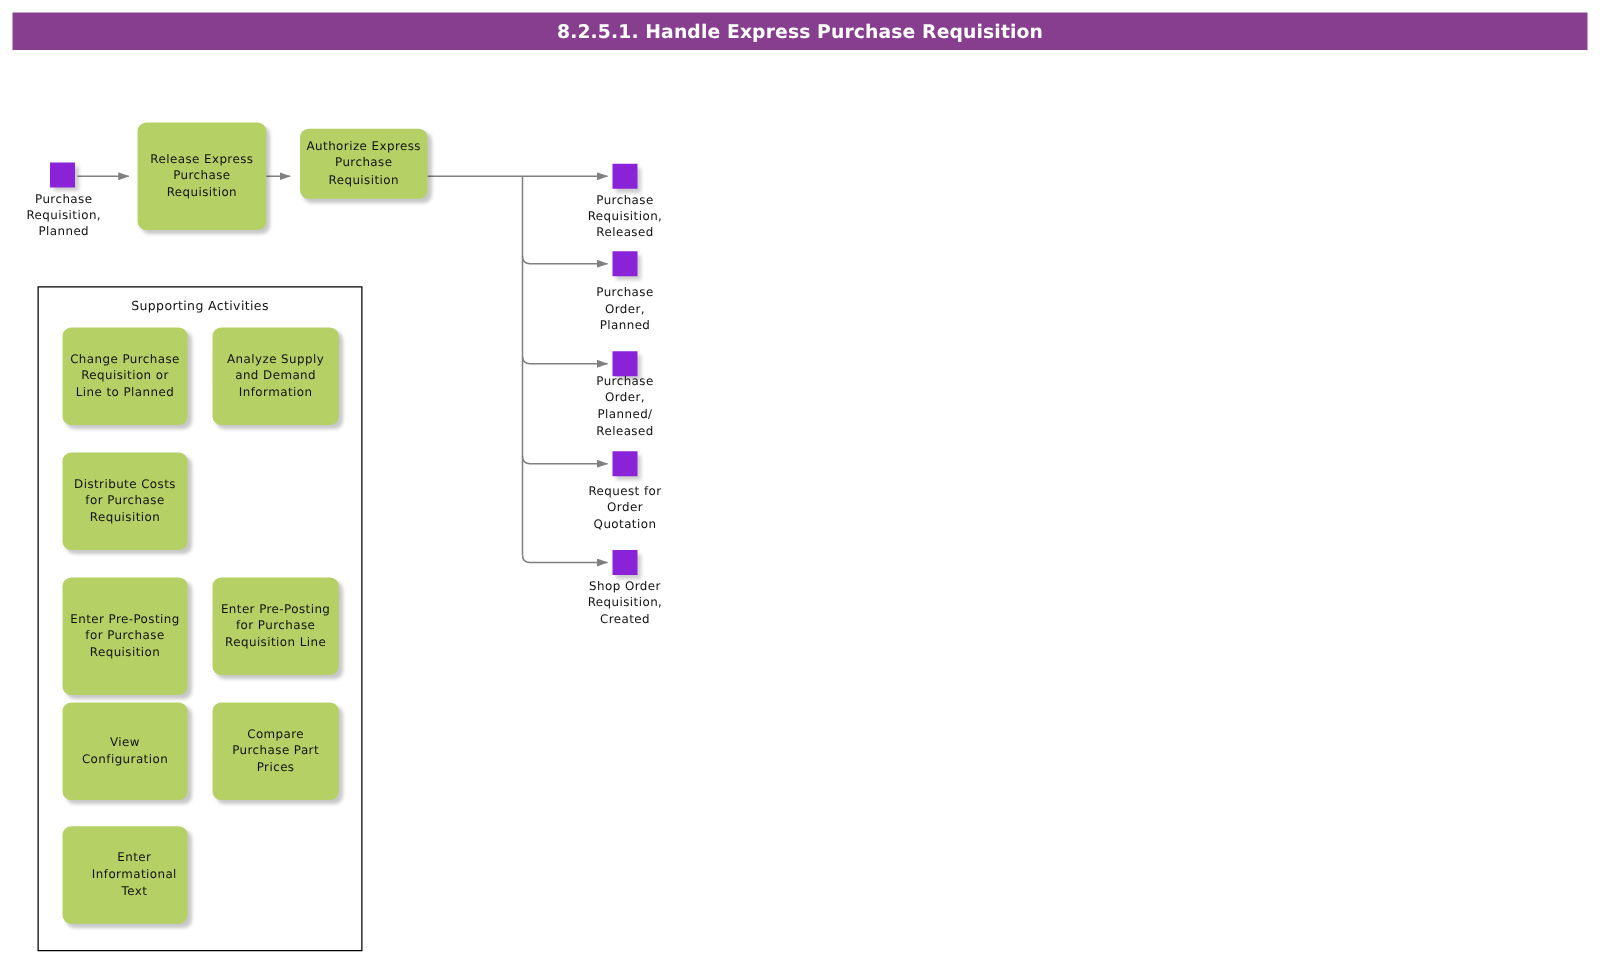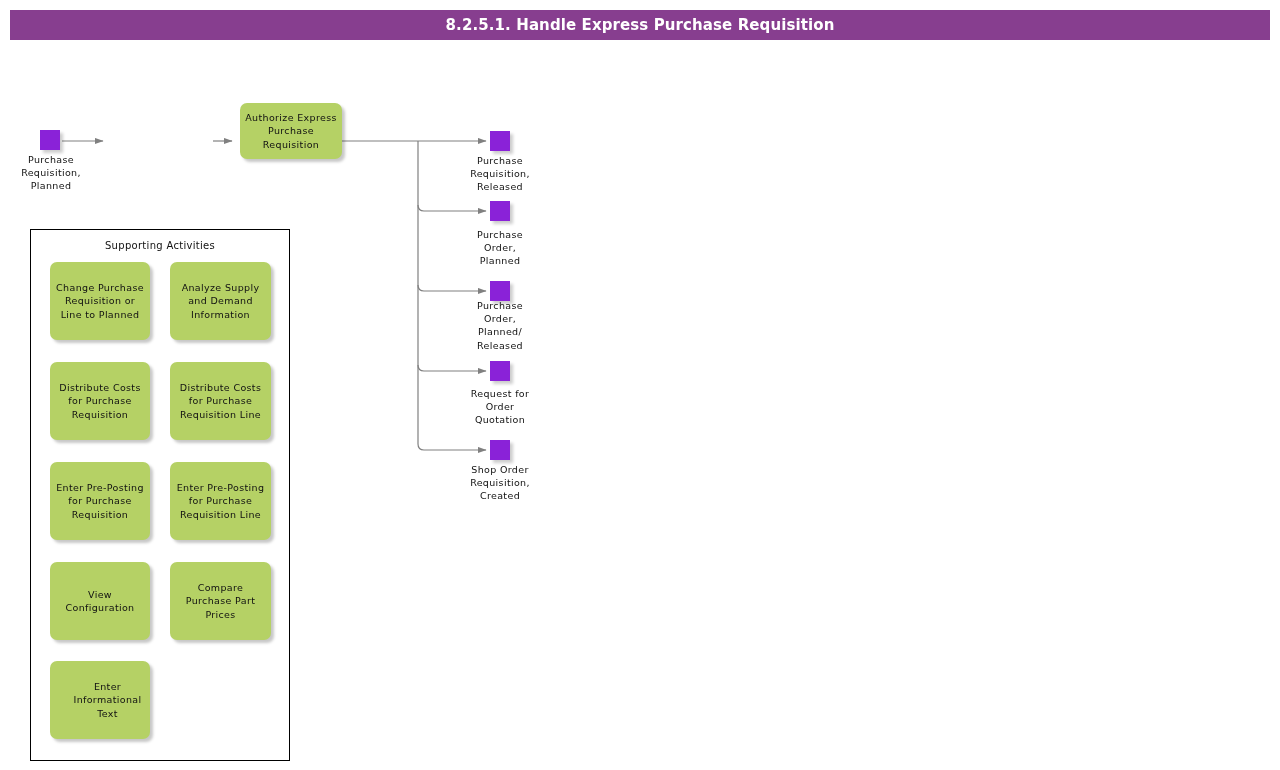"Release Express Purchase Requisition" div.activity { html: none -> <div> <span>Release Express Purchase Requisition</span> </div> }
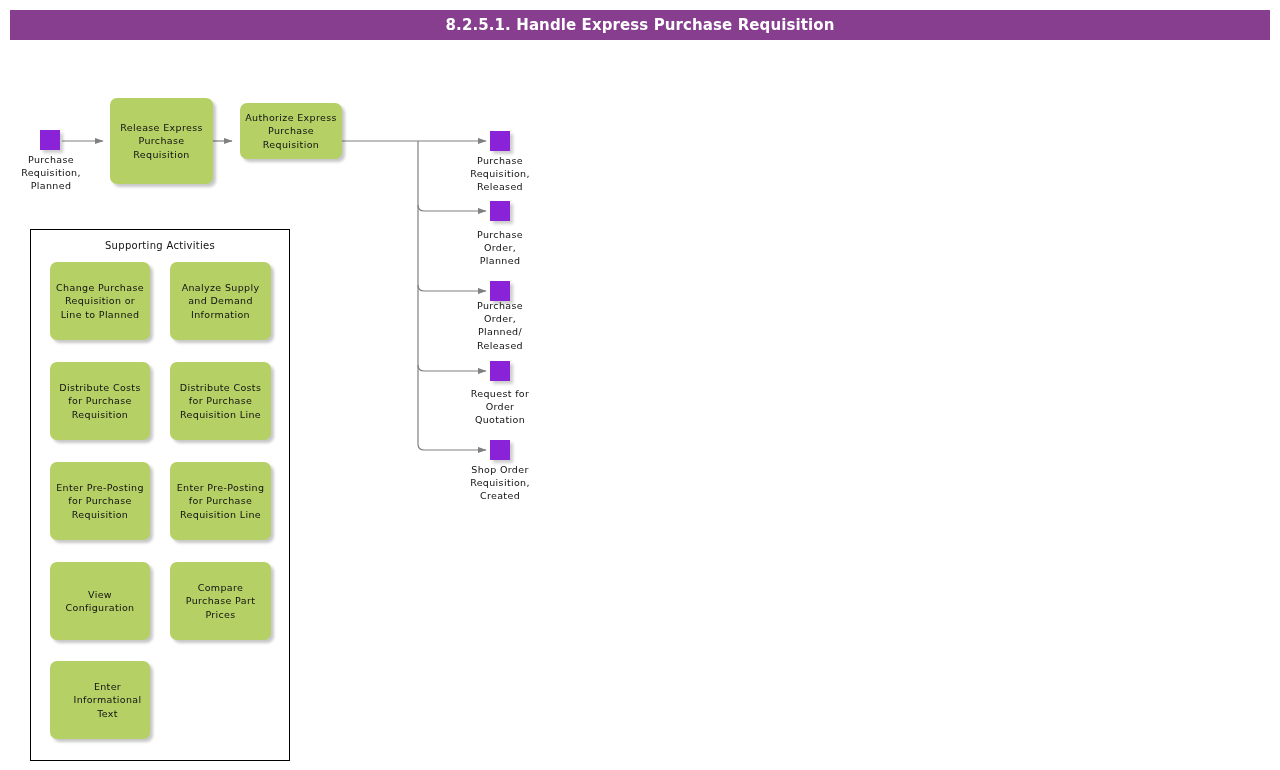"Distribute Costs for Purchase Requisition Line" div.activity { html: <div> <span>Distribute Costs for Purchase Requisition Line</span> </div> -> none }
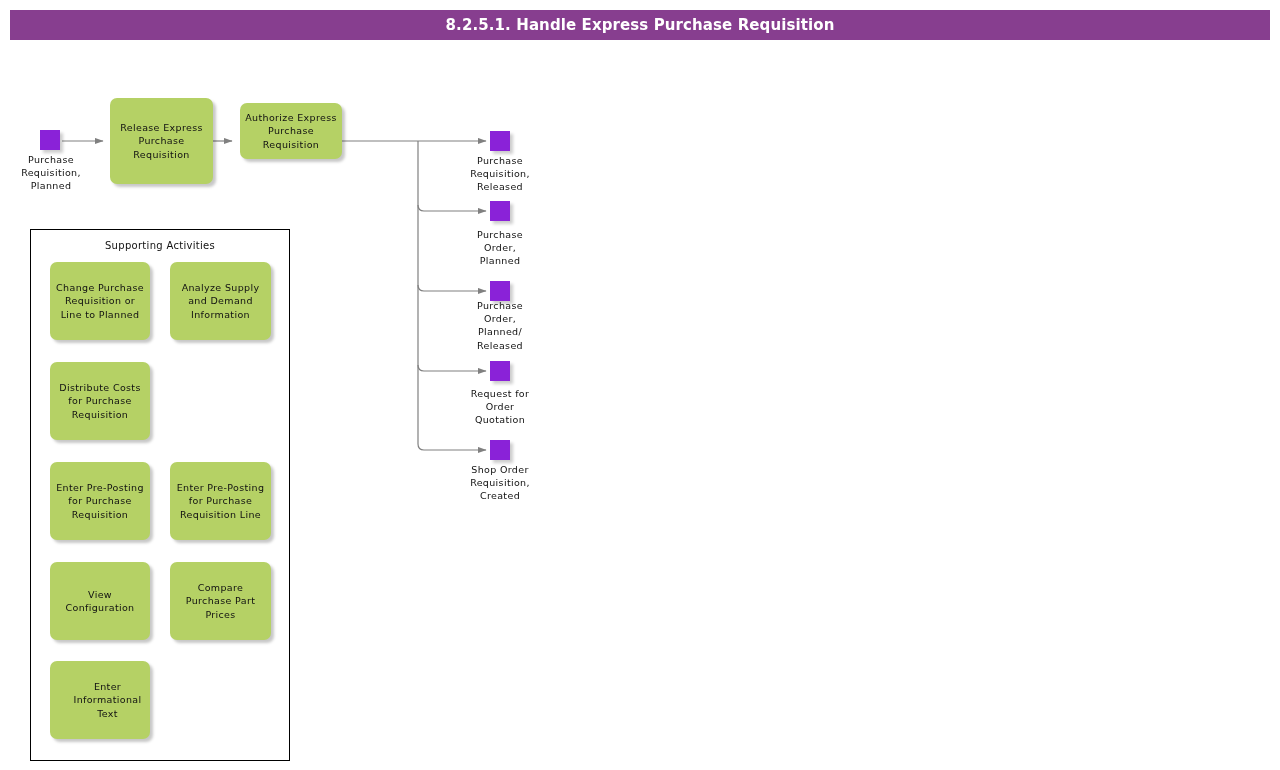"Enter Pre-Posting for Purchase Requisition" div.activity { height: 78px -> 94px }
